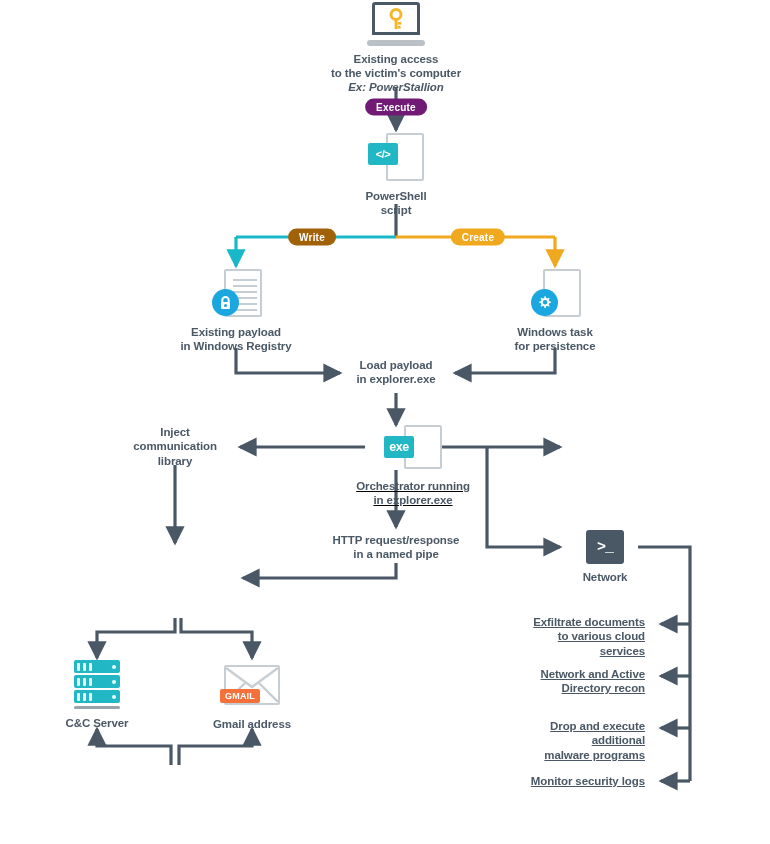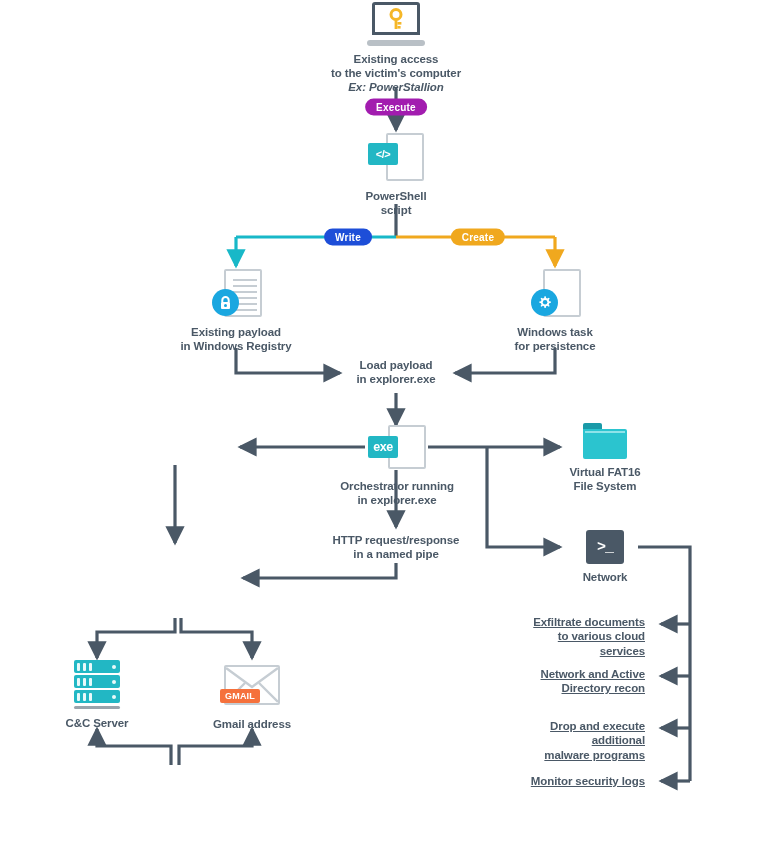"Execute" .pill.dark { background: #a21caf -> #701a75 }
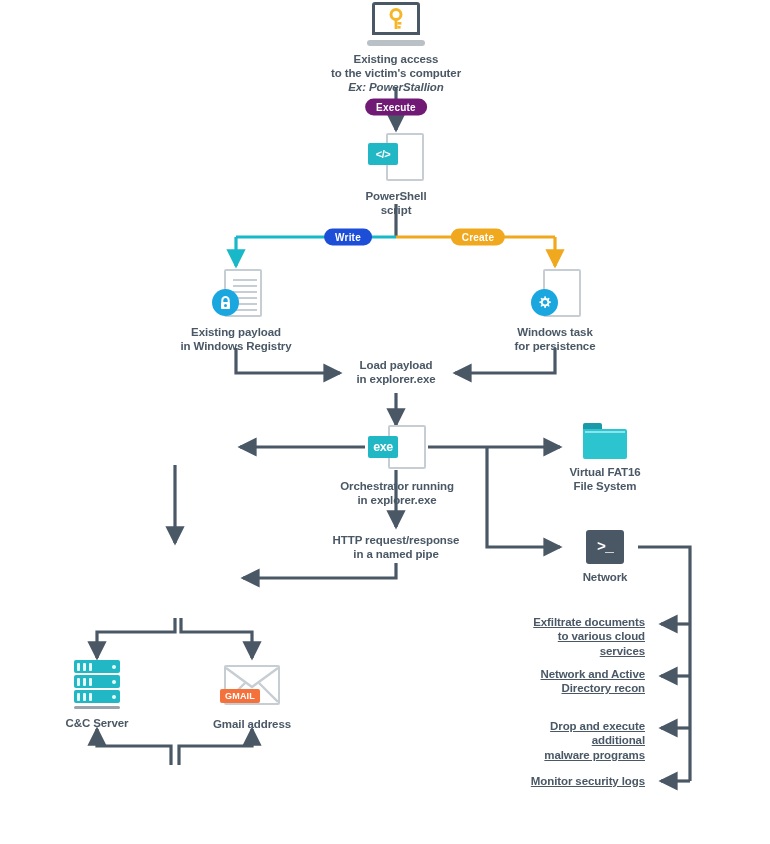"Write" .pill.teal { background: #1d4ed8 -> #a16207; margin-left: 36px -> none }
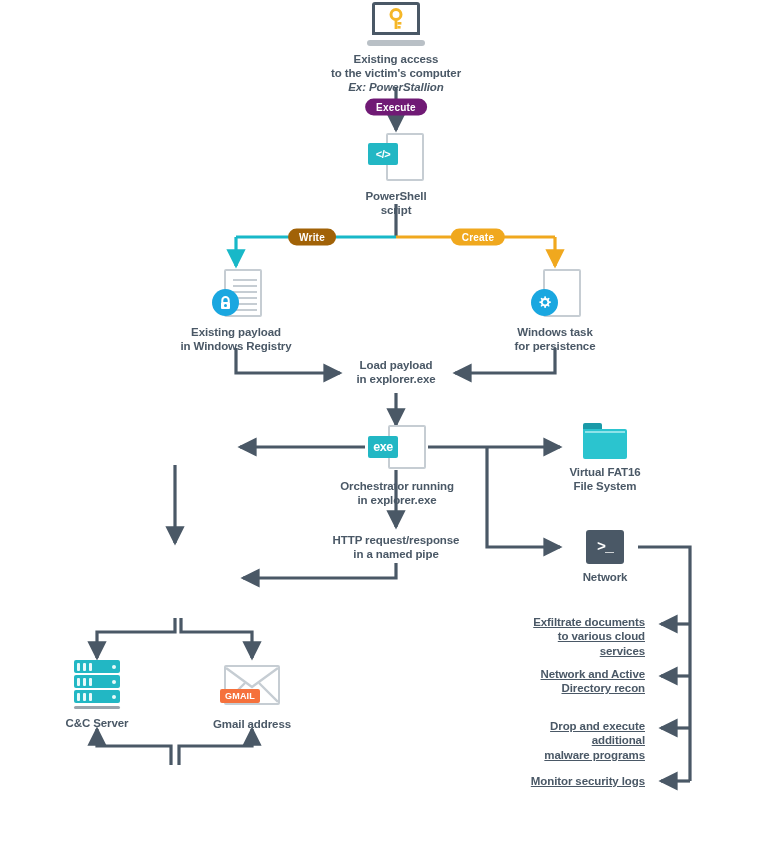"Inject" div.txtnode { html: none -> <div>Inject communication library</div> }
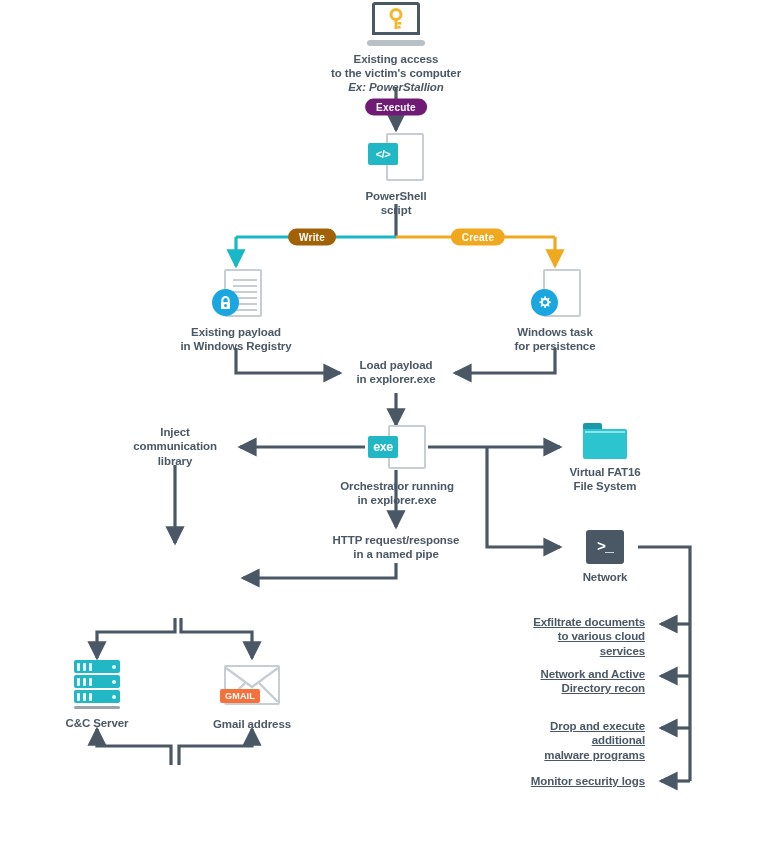"exe" div.node { left: 336px -> 352px; text-decoration: none -> underline }
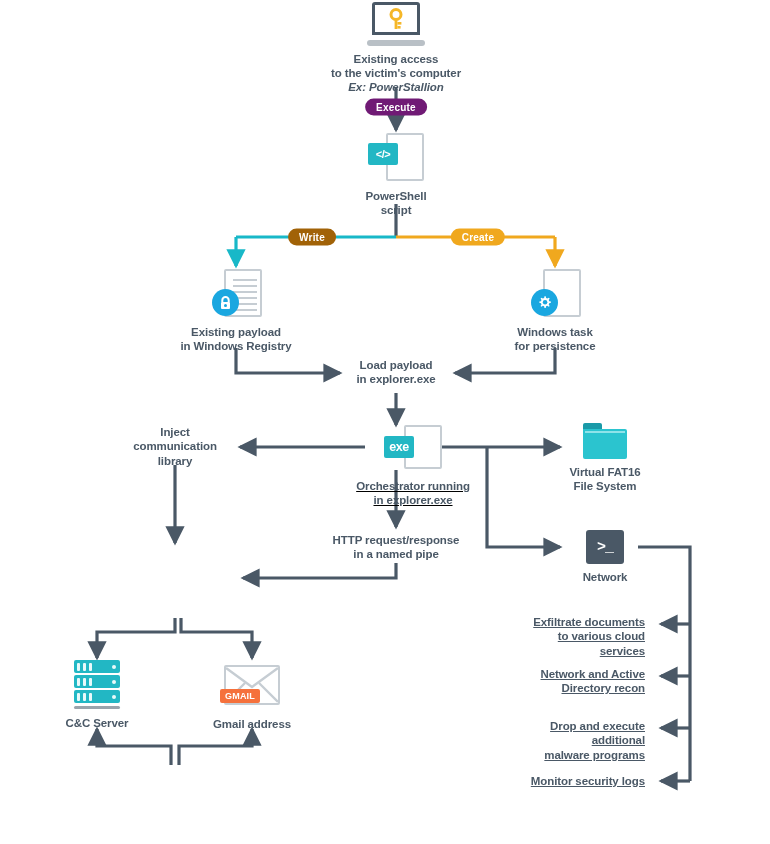"Virtual FAT16" div.node { html: <div> <div> <div></div> <div></div> <div></div> </div> <div>Virtual FAT16 File System</div> </div> -> none }
